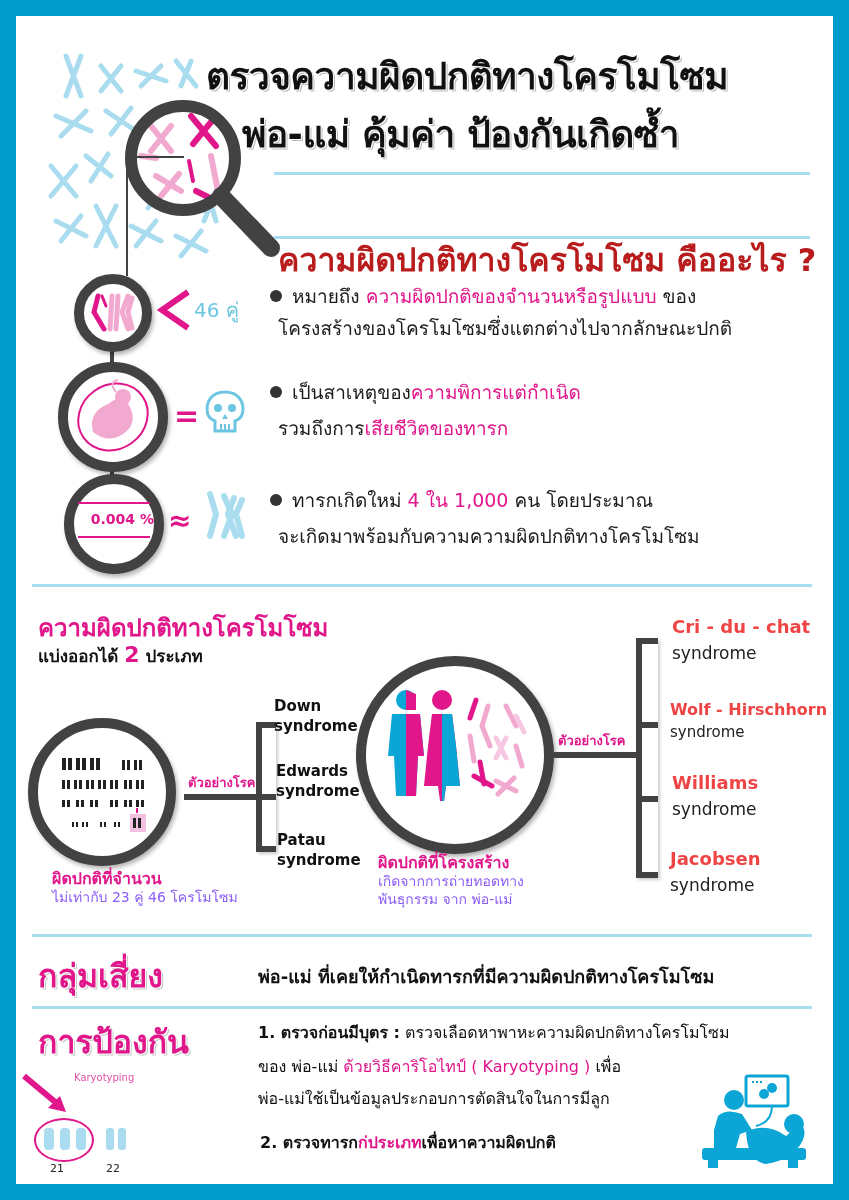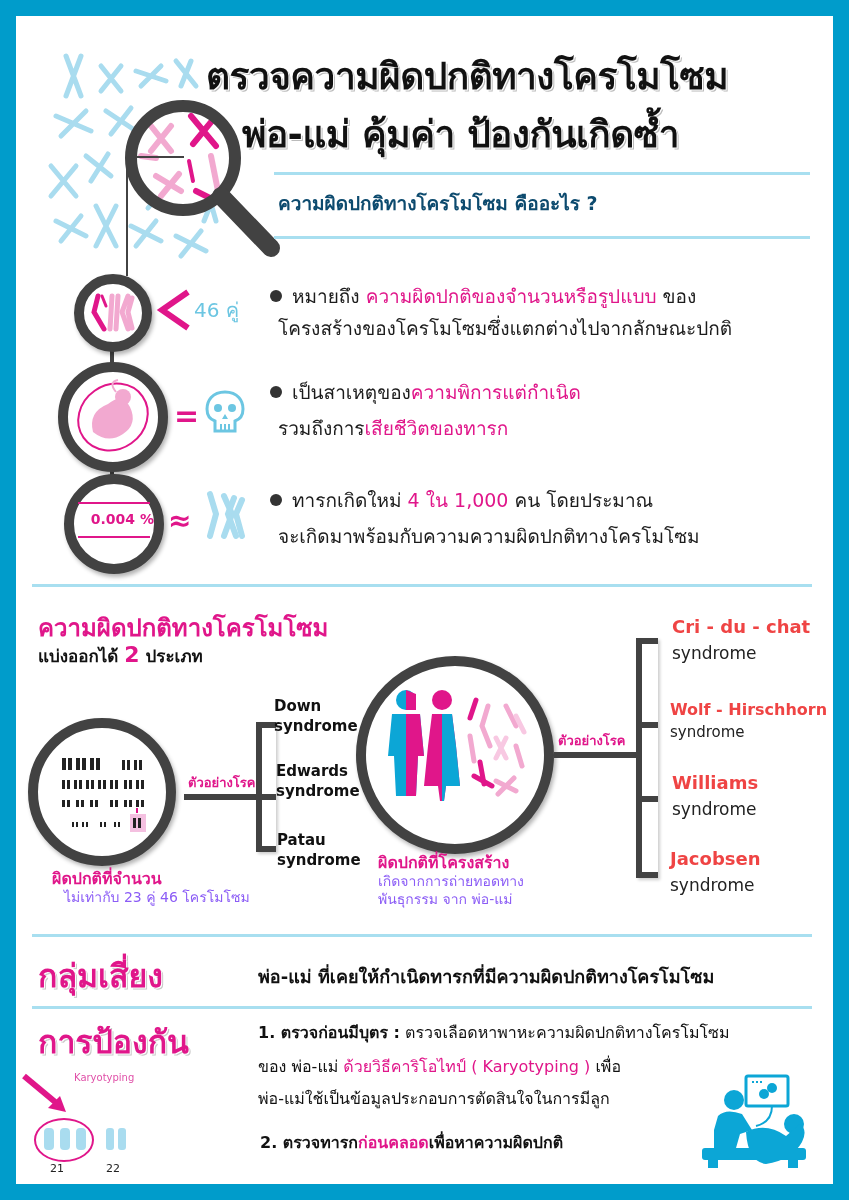"ความผิดปกติทางโครโมโซม คืออะไร ?" .subhead { color: #0c4a6e -> #b91c1c; font-size: 19px -> 32px; margin-top: none -> 46px }
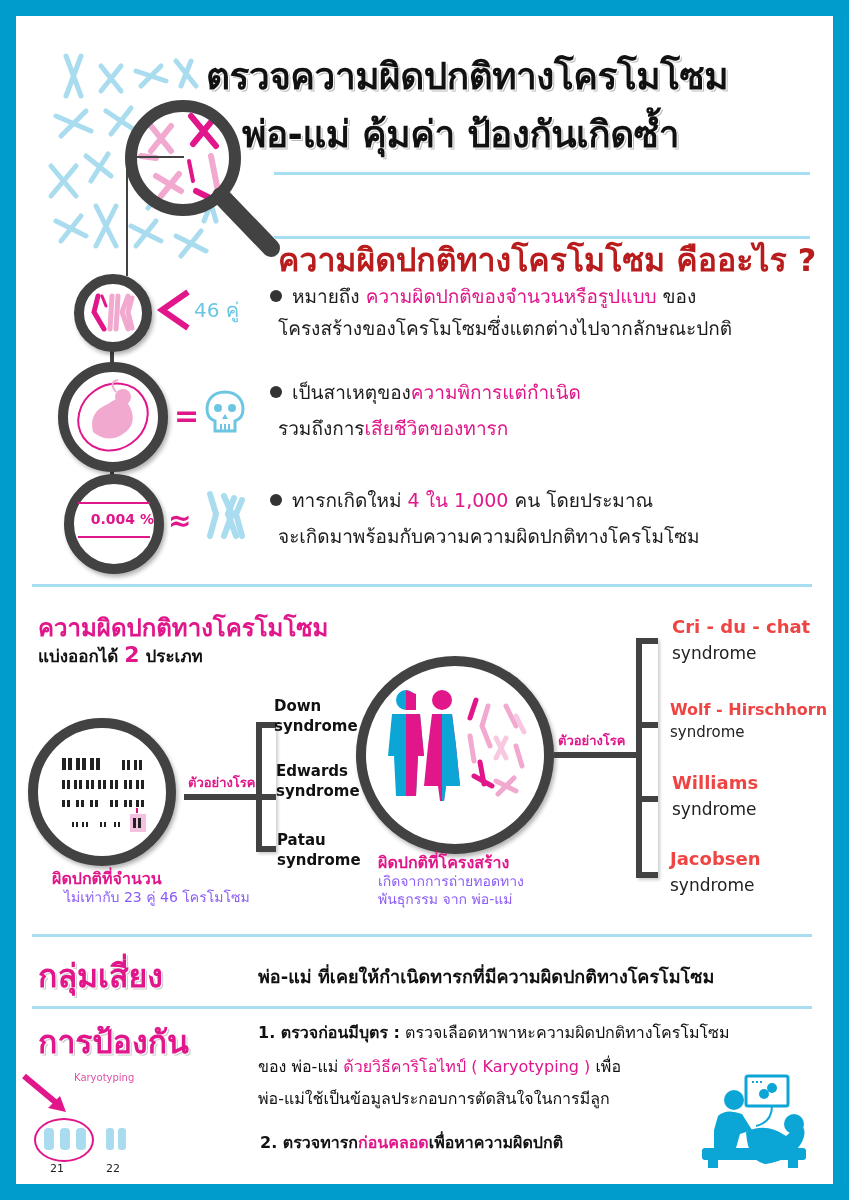"ไม่เท่ากับ 23 คู่ 46 โครโมโซม" div.abs { margin-left: 12px -> none }
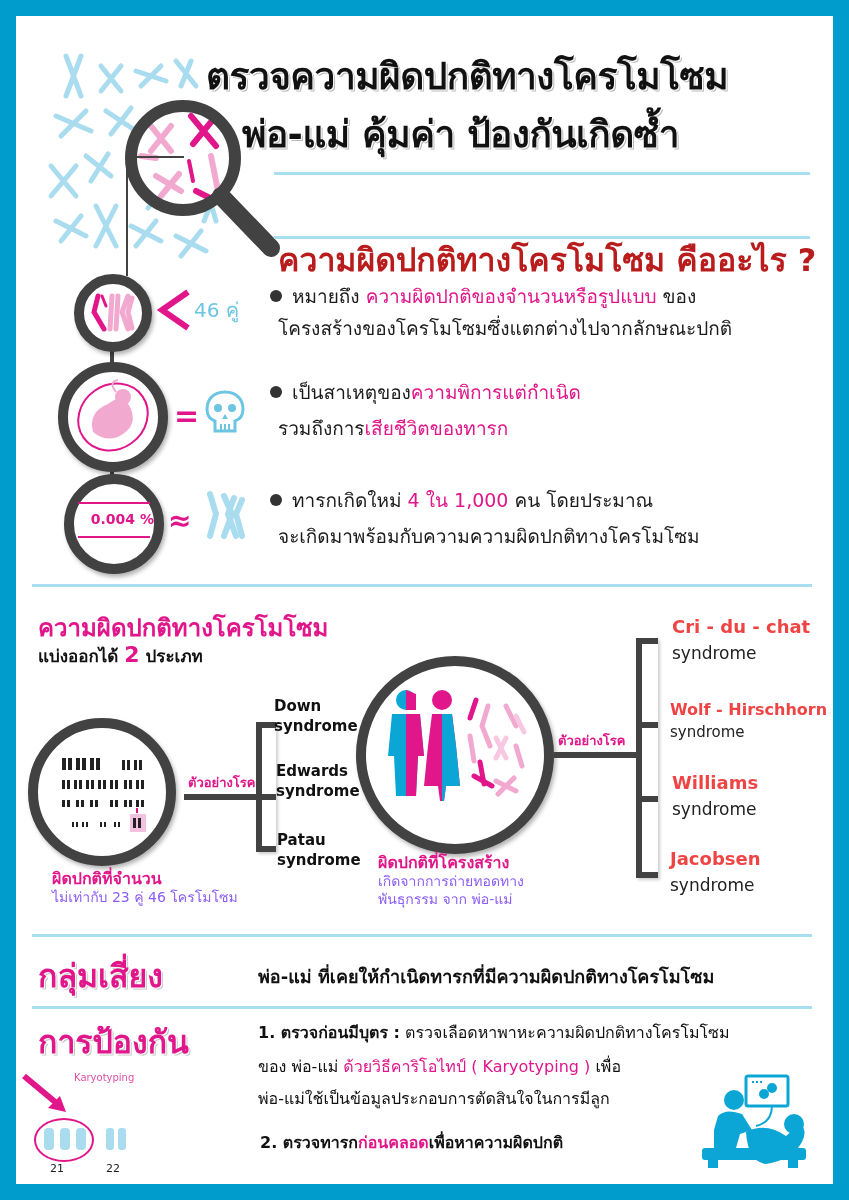"ก่อนคลอด" span.pink { text: ก่อนคลอด -> ก่ประเภท }
